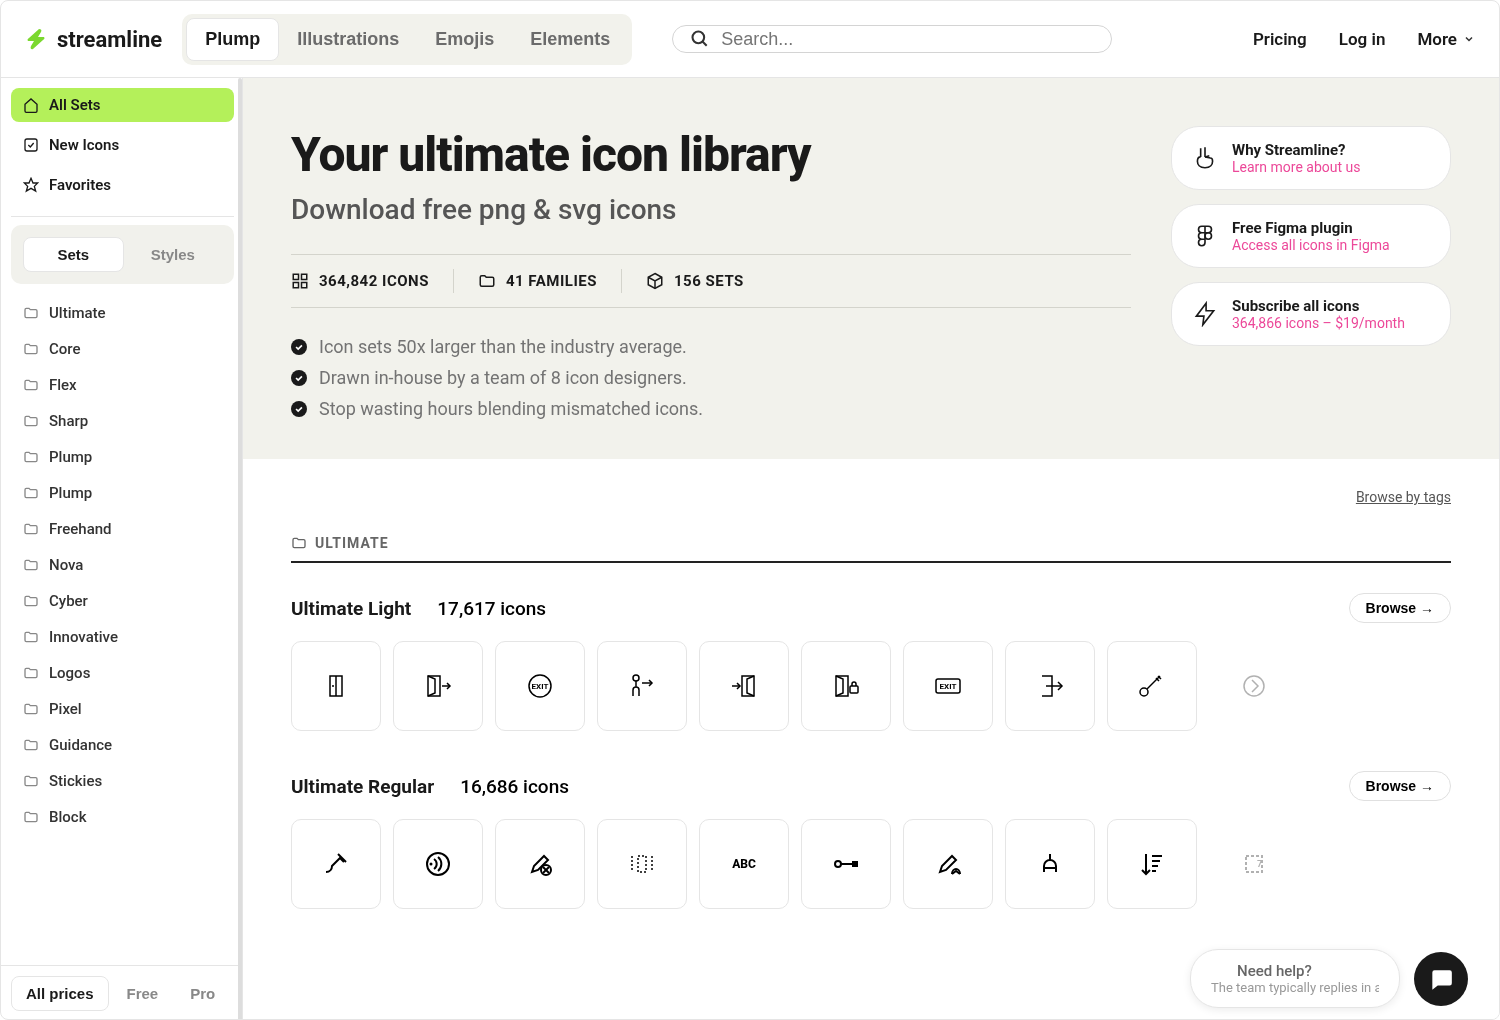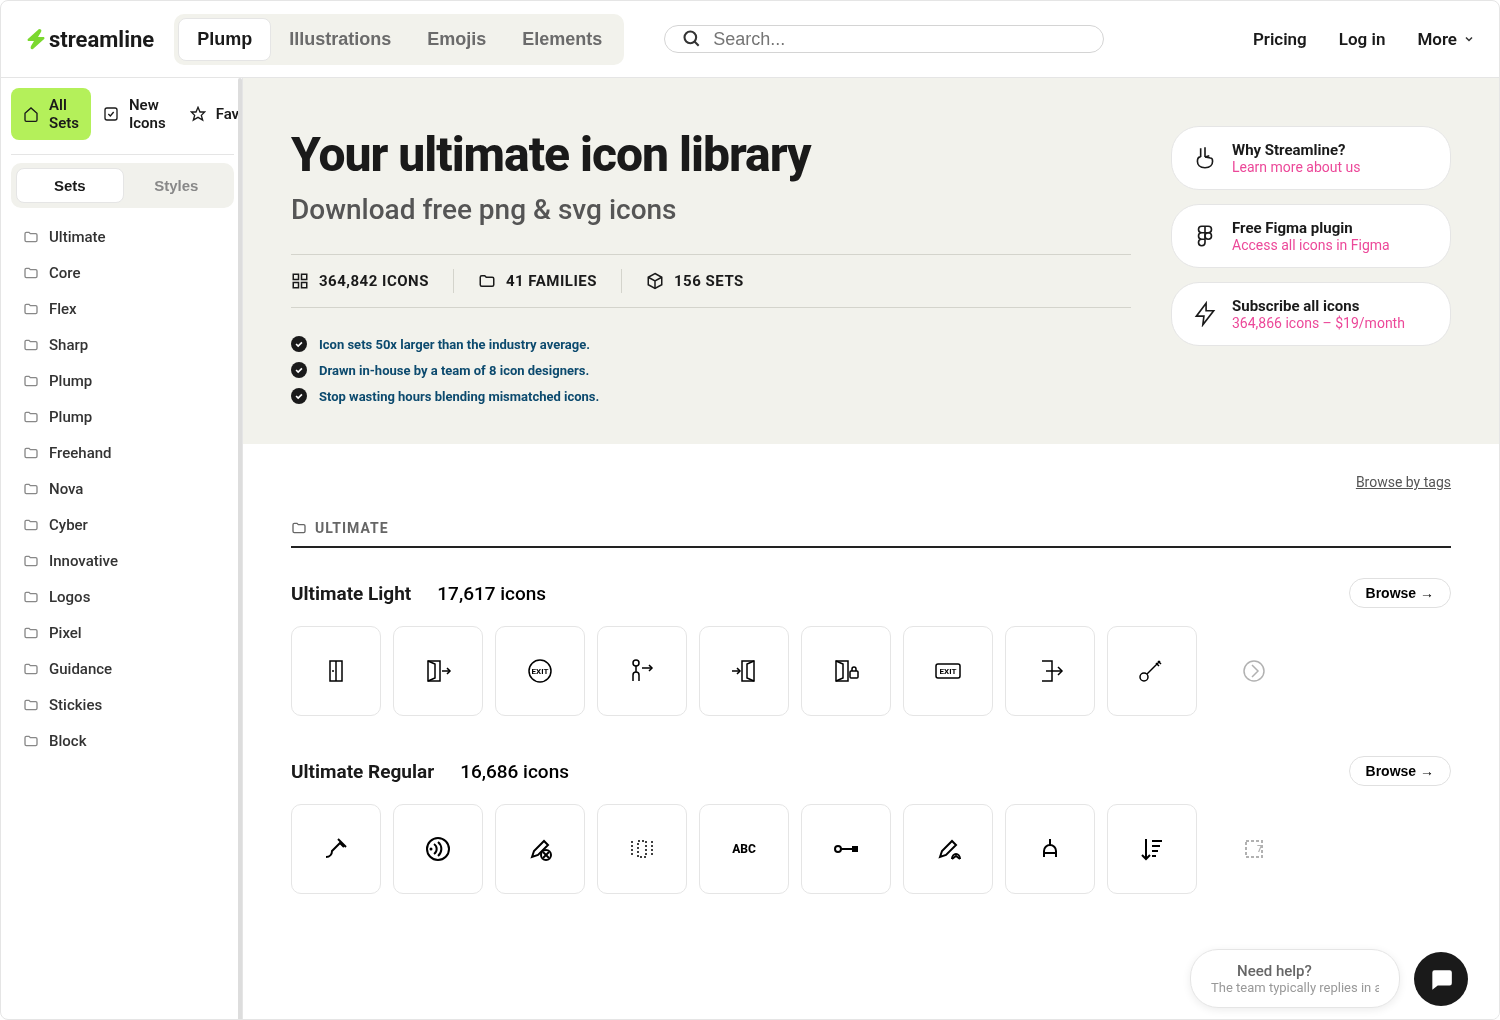"streamline" .logo { gap: 0 -> 8px }
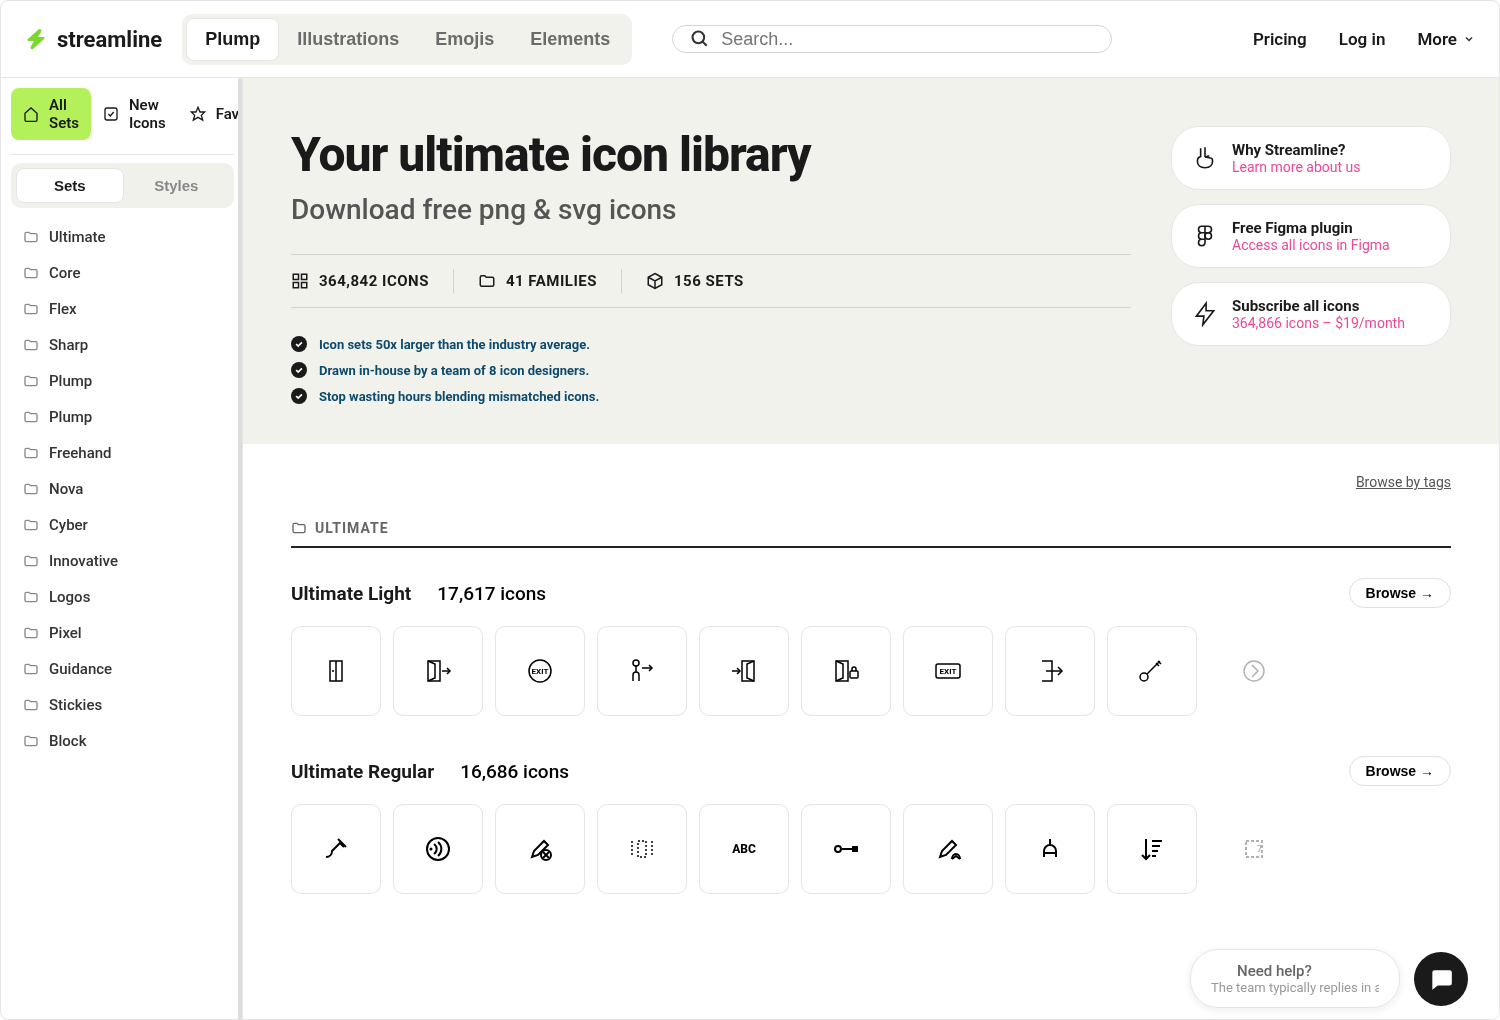"All Sets" .sidebar-top { flex-direction: row -> column; gap: 0 -> 6px }
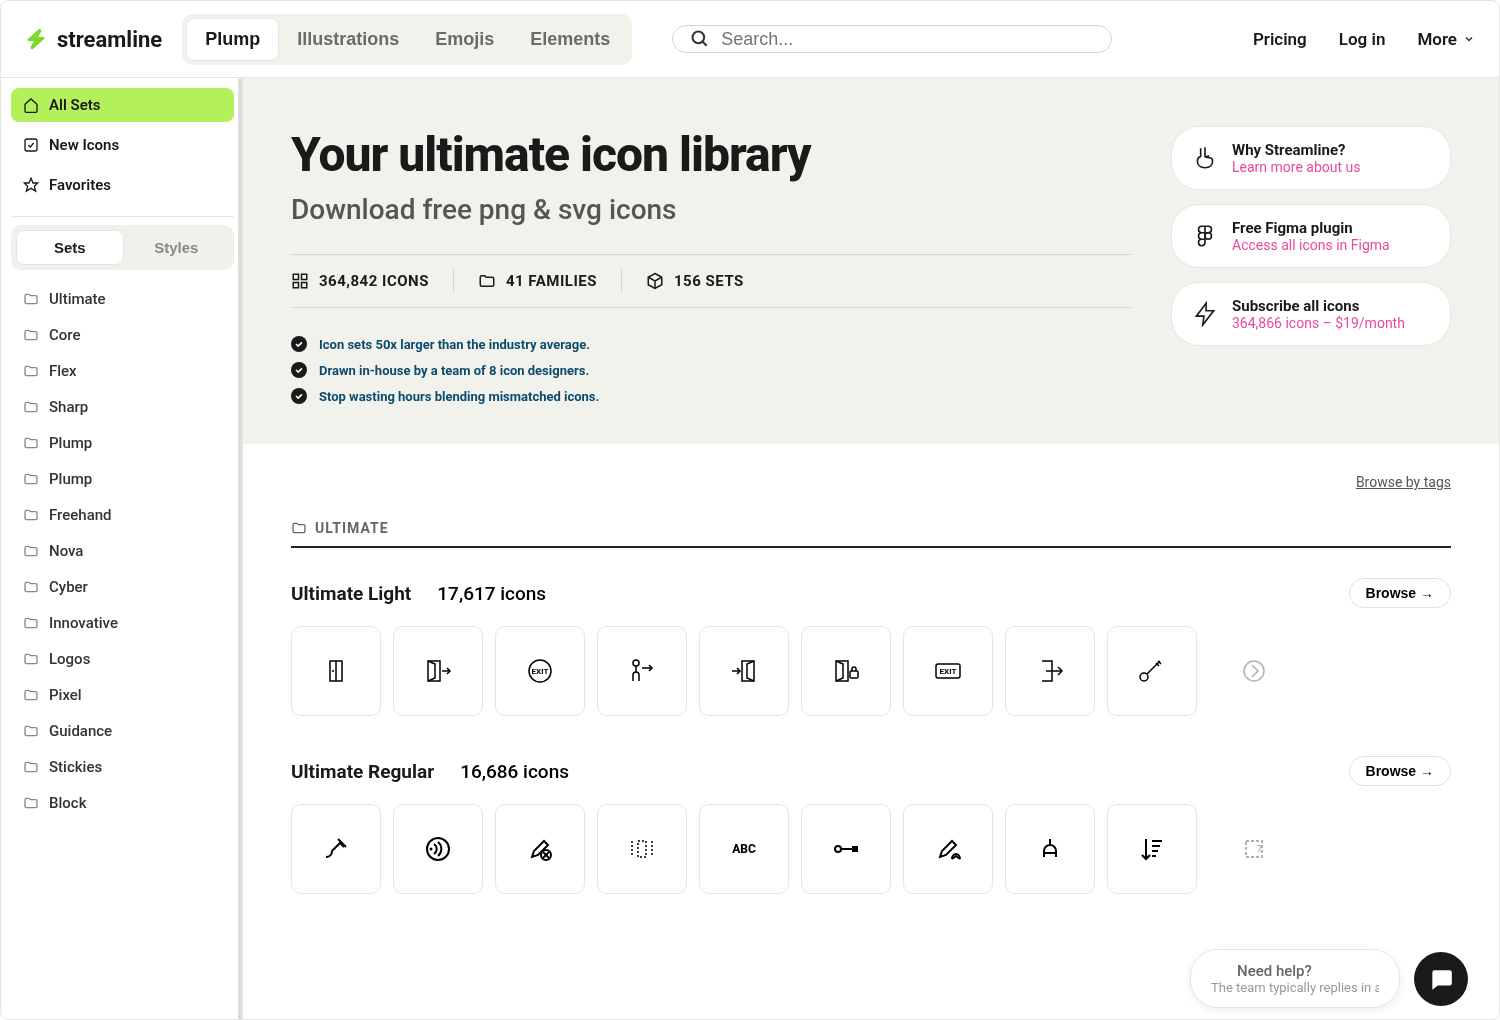"Sets" .tab-switch { padding: 5px -> 12px }
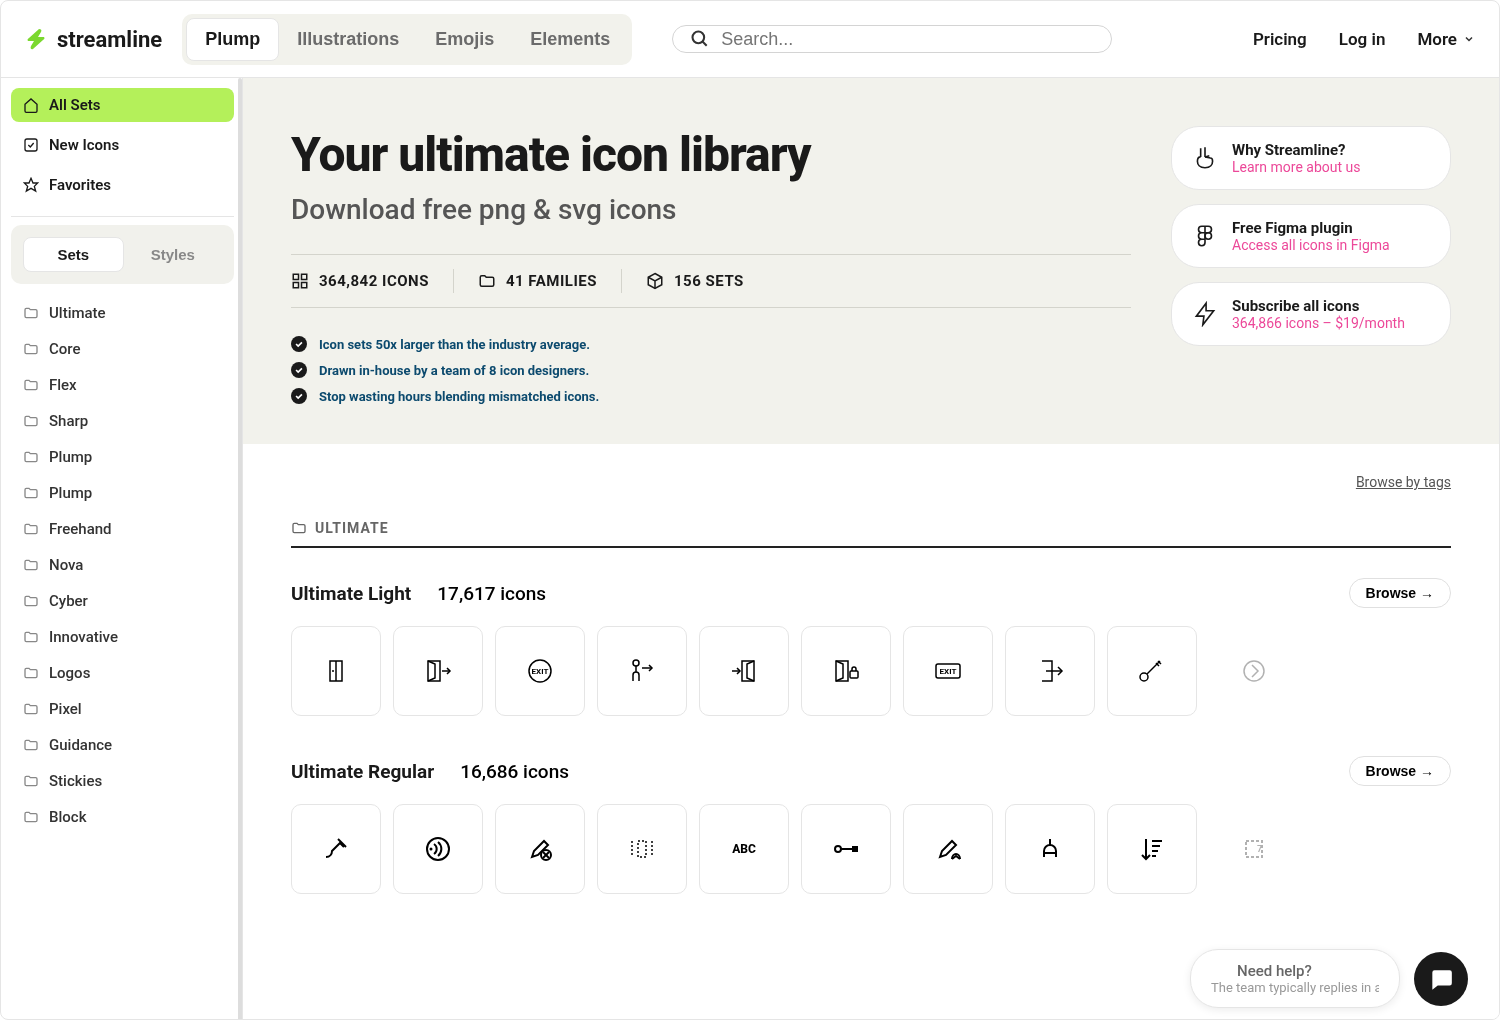"Icon sets 50x larger than" .bullet { color: #0c4a6e -> #737373; font-size: 13px -> 18px; font-weight: 700 -> 400 }
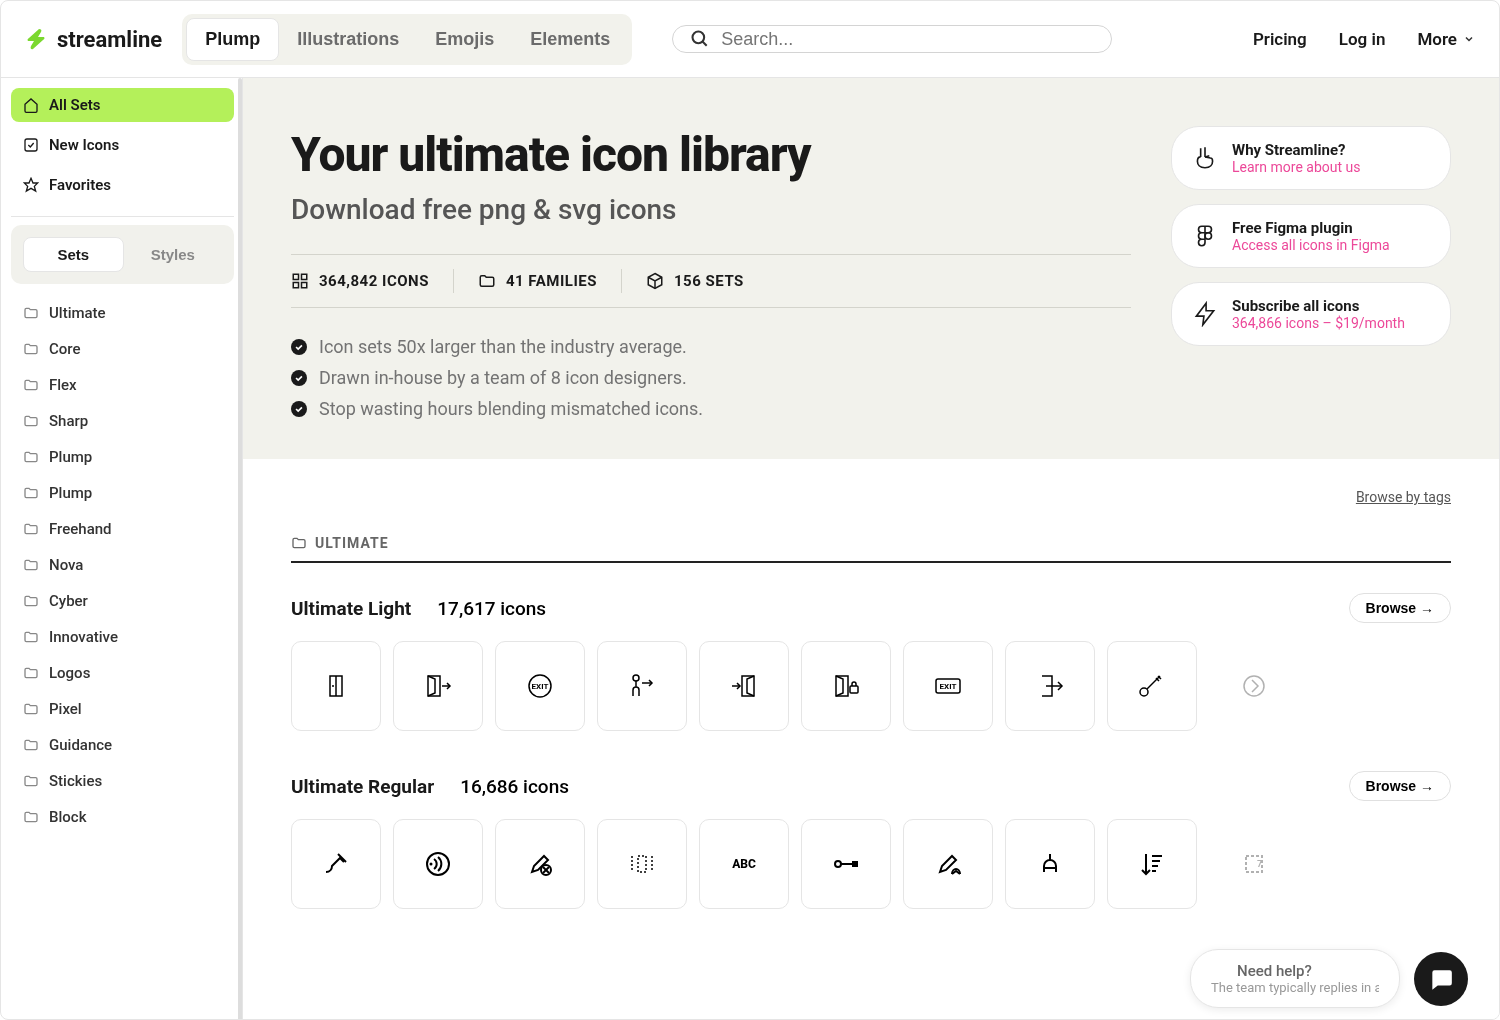"All prices" div.price-filter { html: none -> <div> <button>All prices</button> <button>Free</button> <button>Pro</button> </div> }
